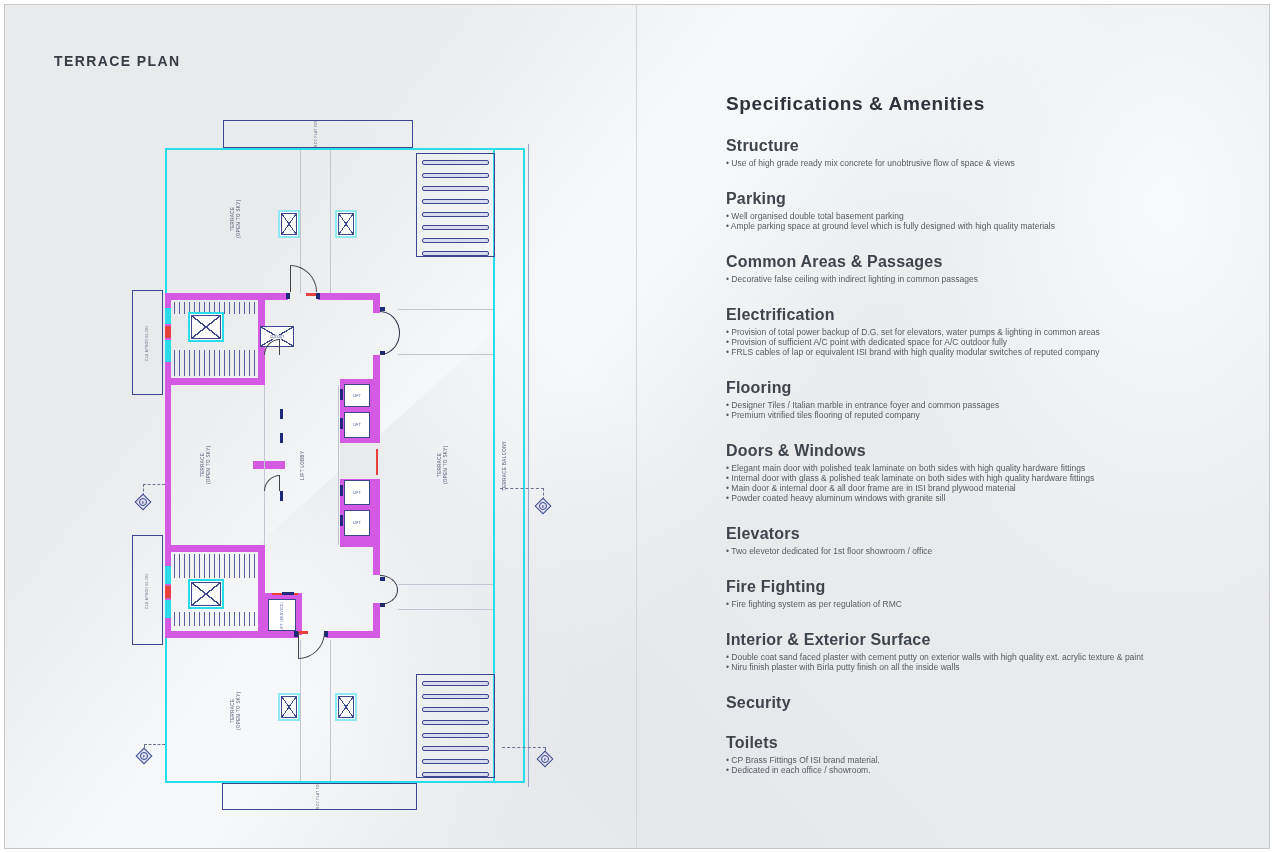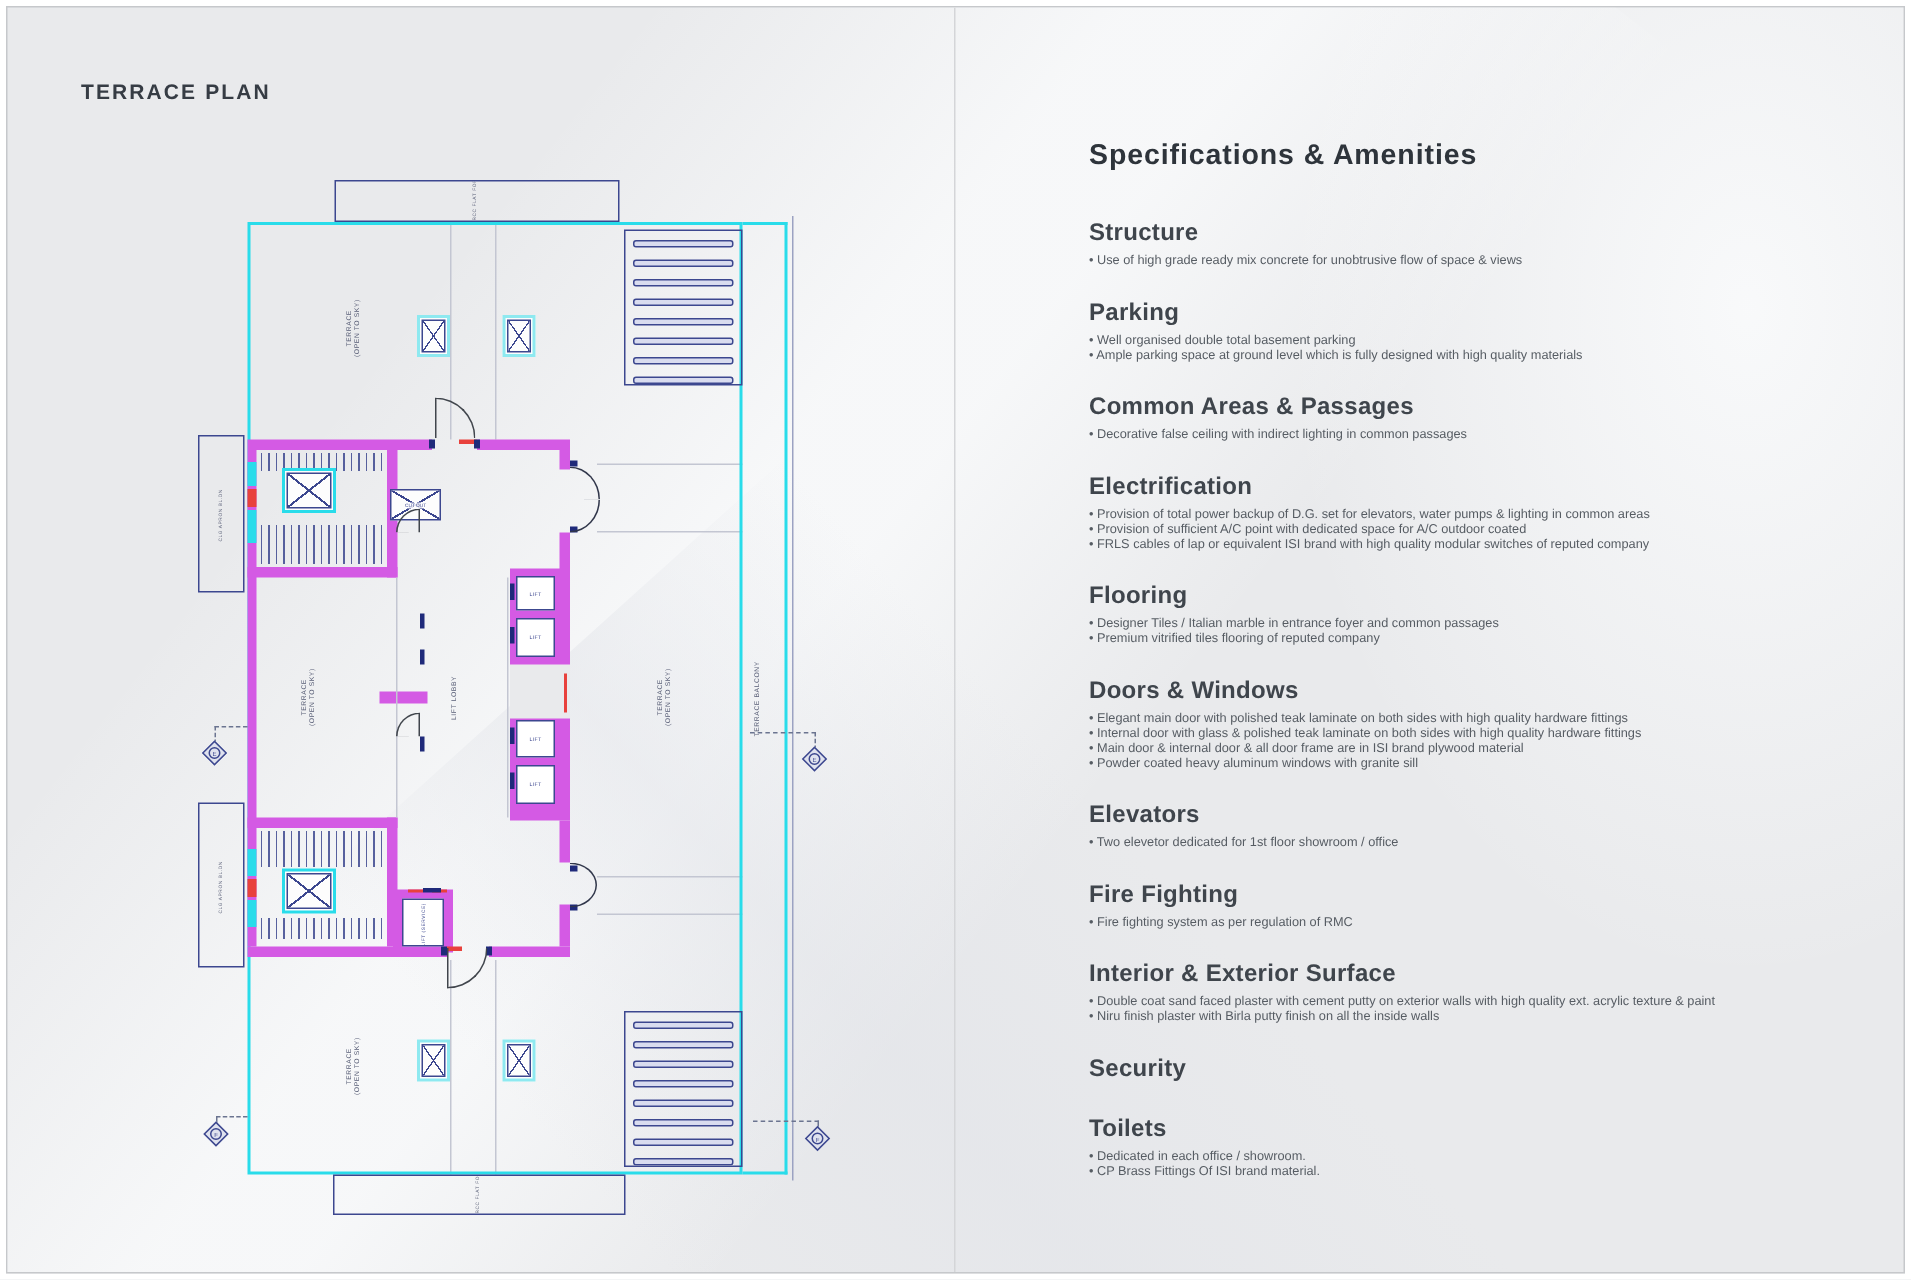"Specifications & Amenities" .specs h1 { margin-bottom: 32px -> 22px }
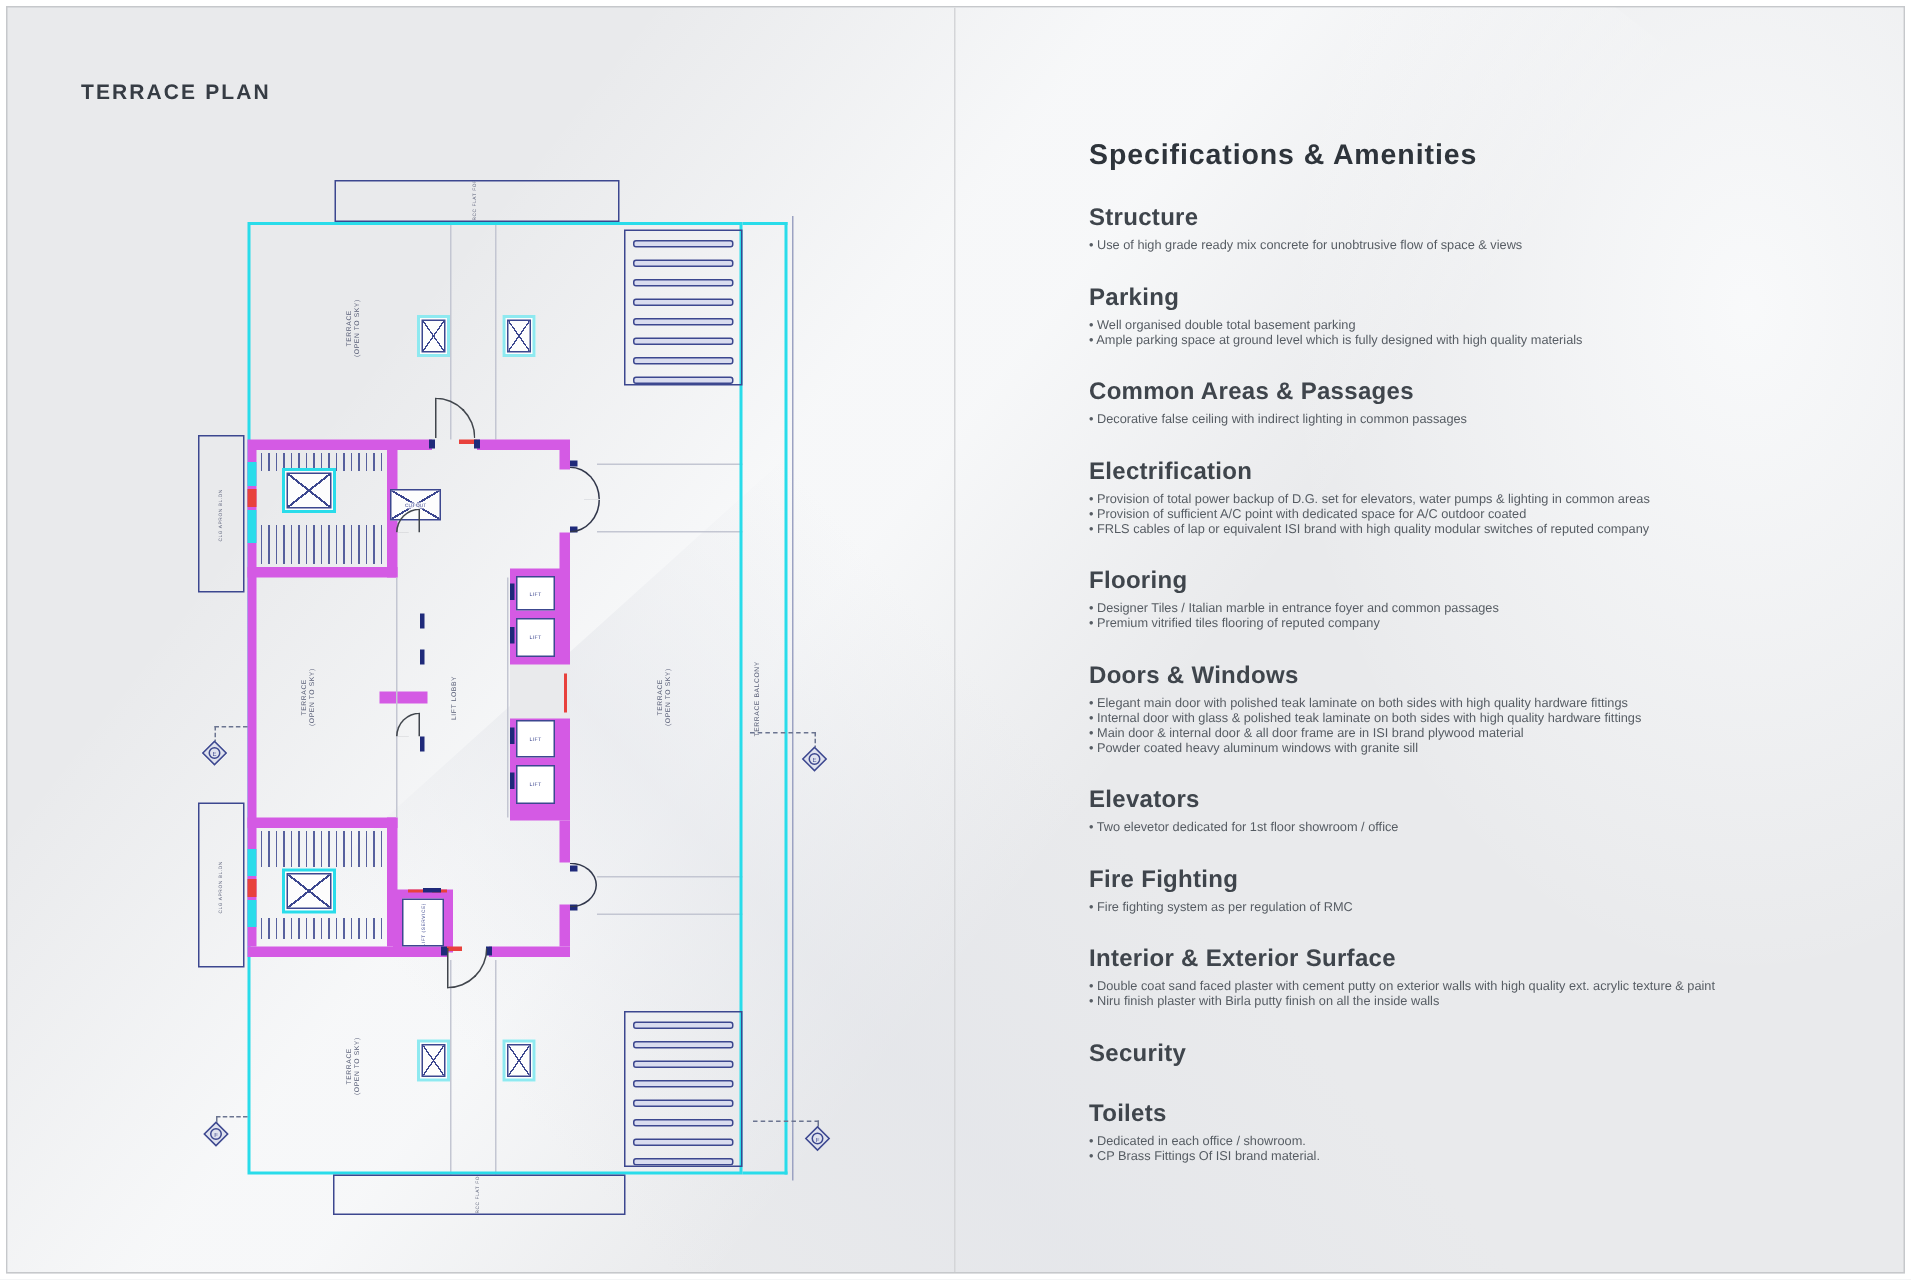"• Provision of sufficient A/C" p { text: coated -> fully }
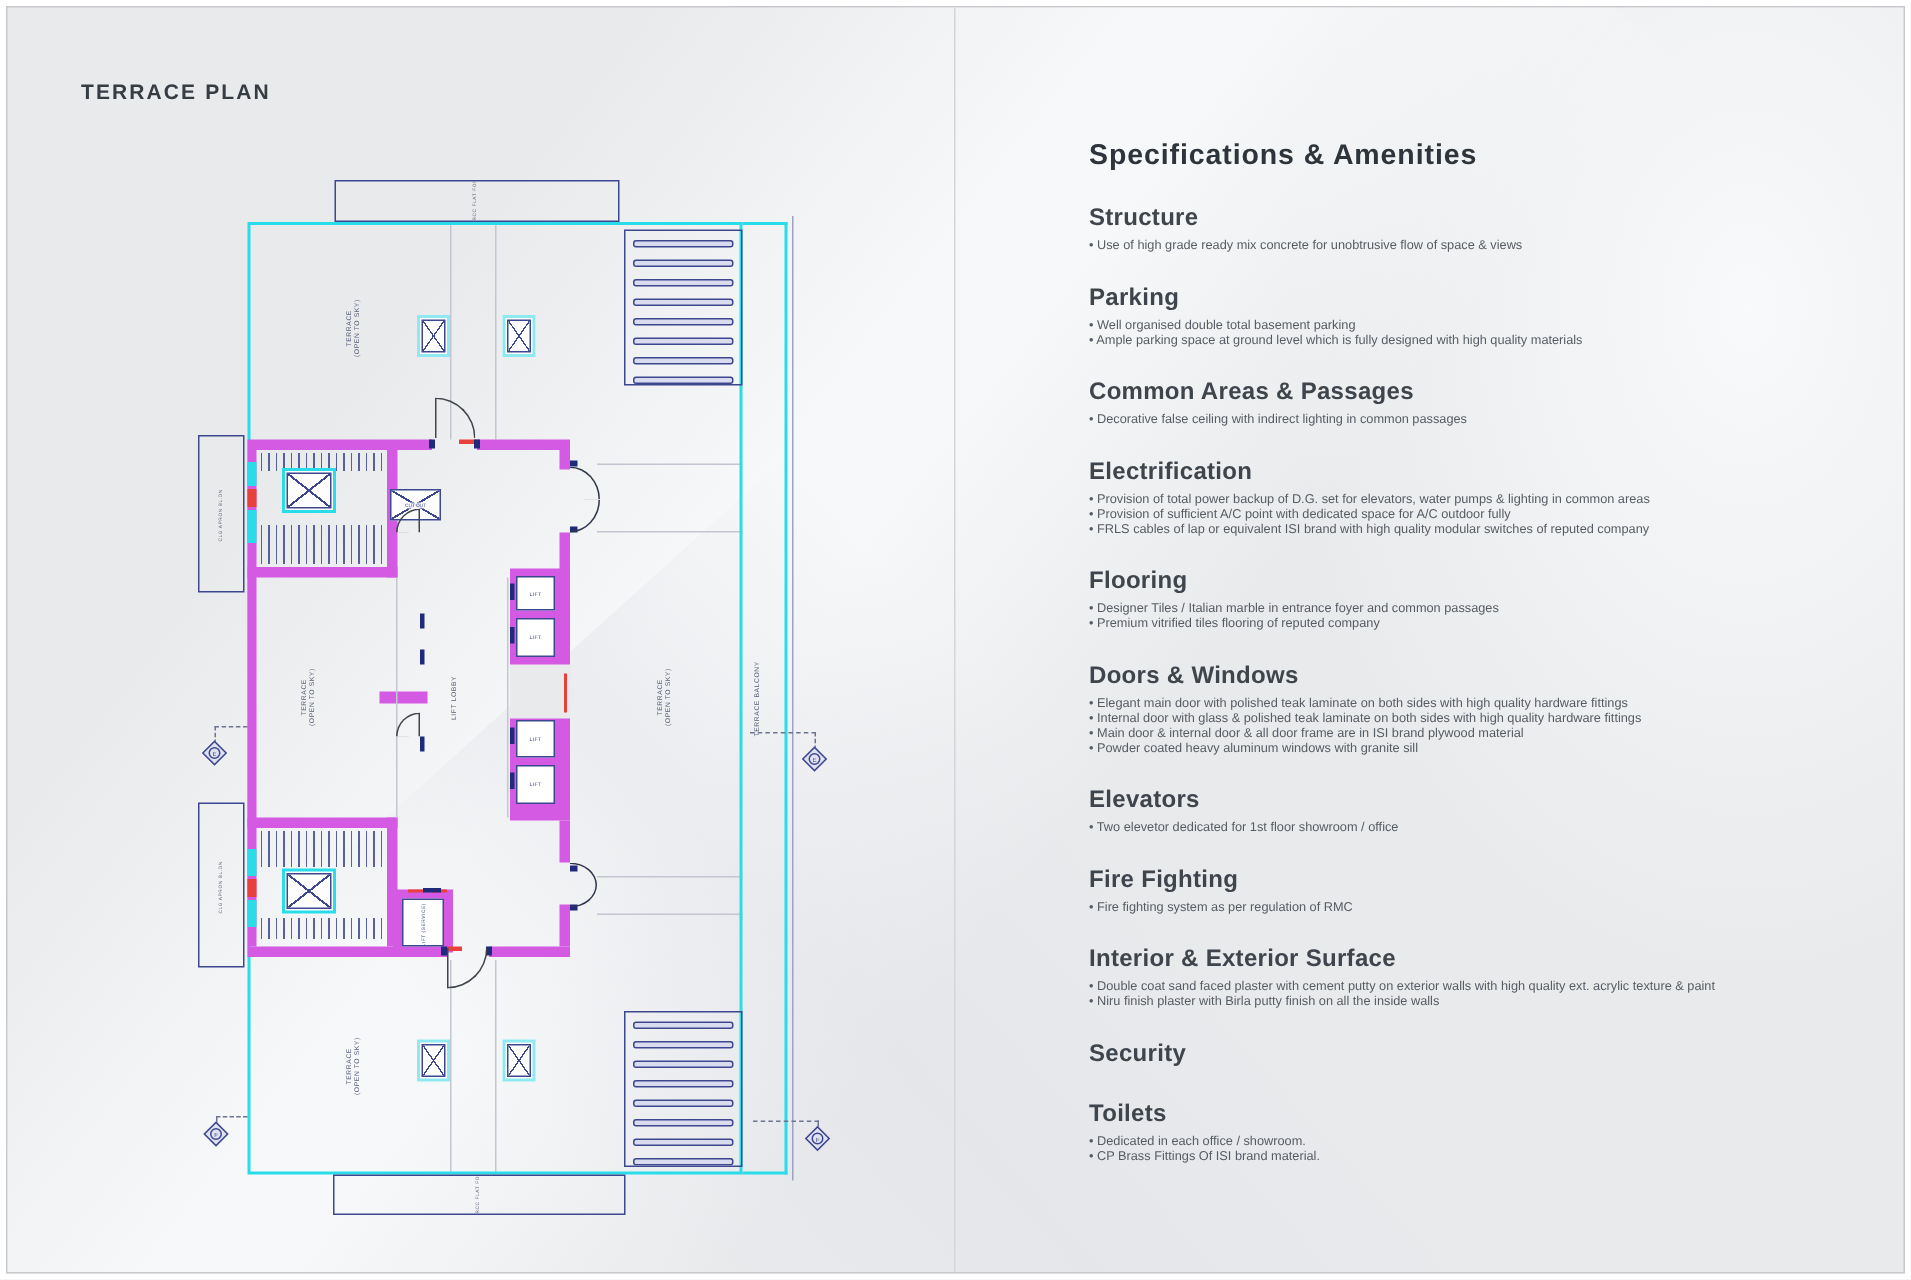"• Dedicated in each office" p { order: before "• CP Brass Fittings Of" -> after "• CP Brass Fittings Of" }
